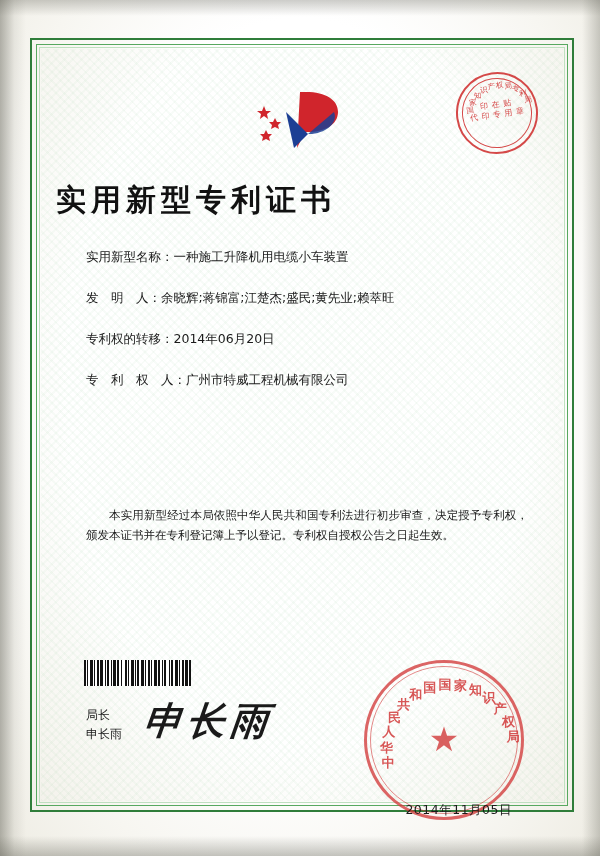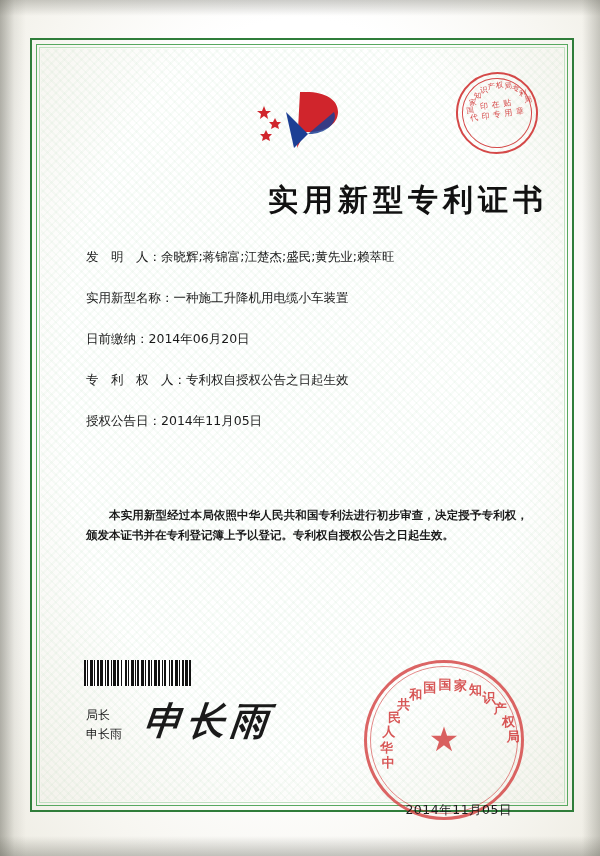"实用新型专利证书" .title { text-align: right -> left }
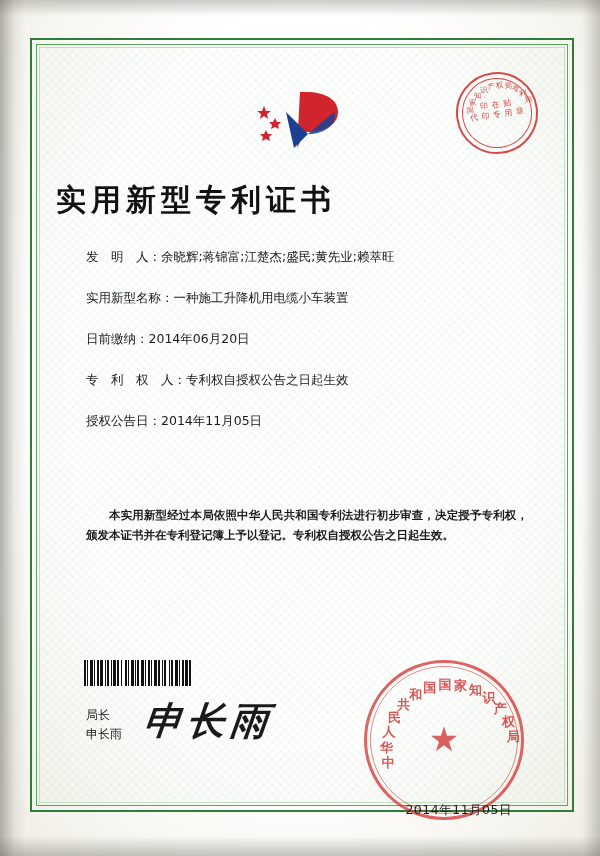"发 明 人：余晓辉;蒋锦富;江楚杰;盛民;黄先业;赖萃旺" div.field-row { order: before "实用新型名称：一种施工升降机用电缆小车装置" -> after "实用新型名称：一种施工升降机用电缆小车装置" }
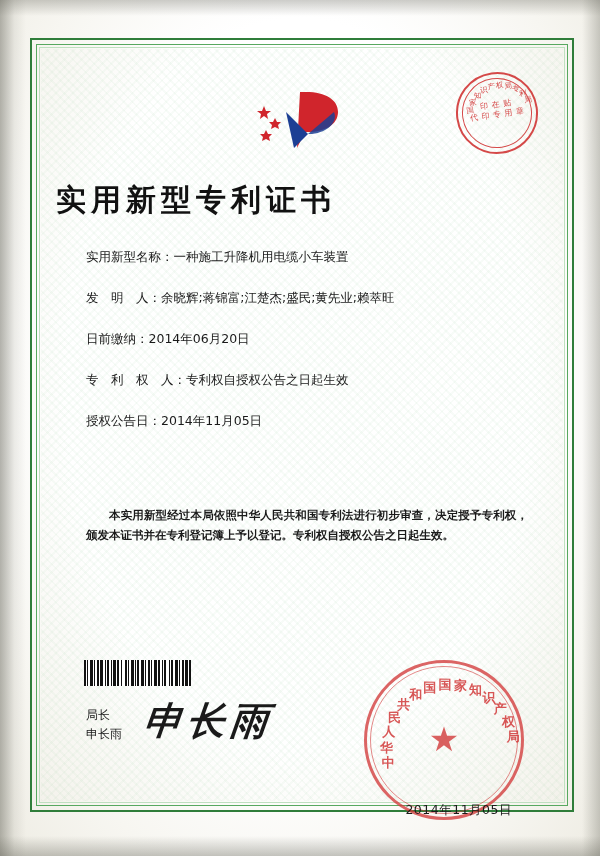"日前缴纳：" span.field-label { text: 日前缴纳 -> 专利权的转移 }
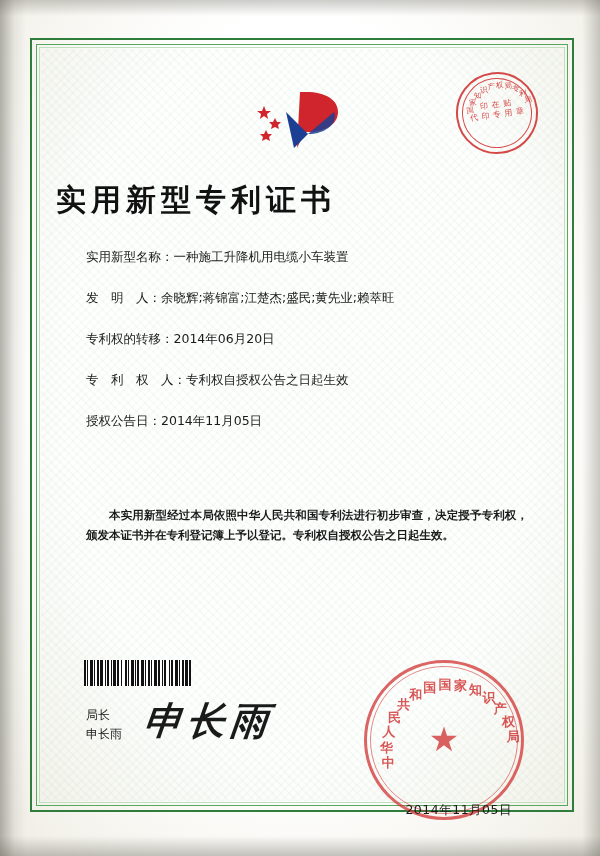"专利权自授权公告之日起生效" span.field-value { text: 专利权自授权公告之日起生效 -> 广州市特威工程机械有限公司 }
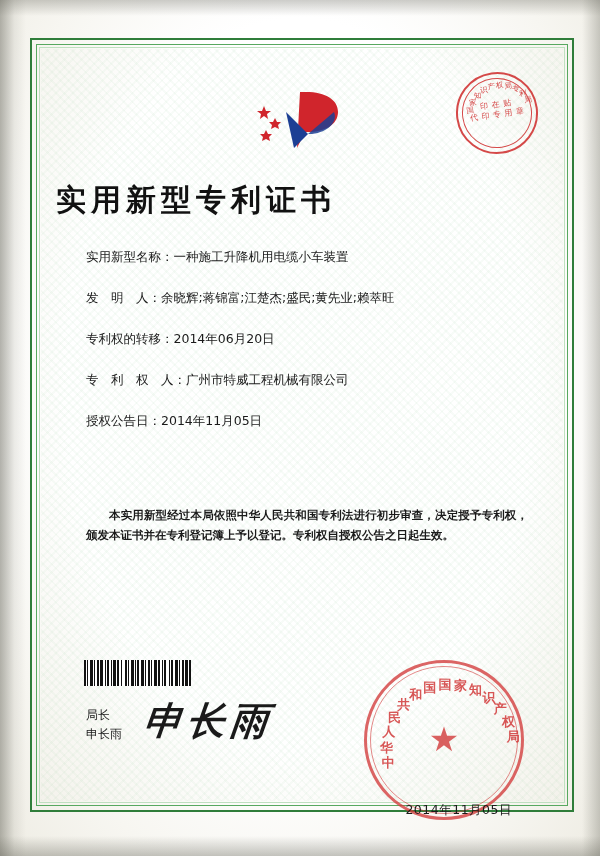"授权公告日：2014年11月05日" div.field-row { html: <div> <span>授权公告日：</span><span>2014年11月05日</span> </div> -> none }
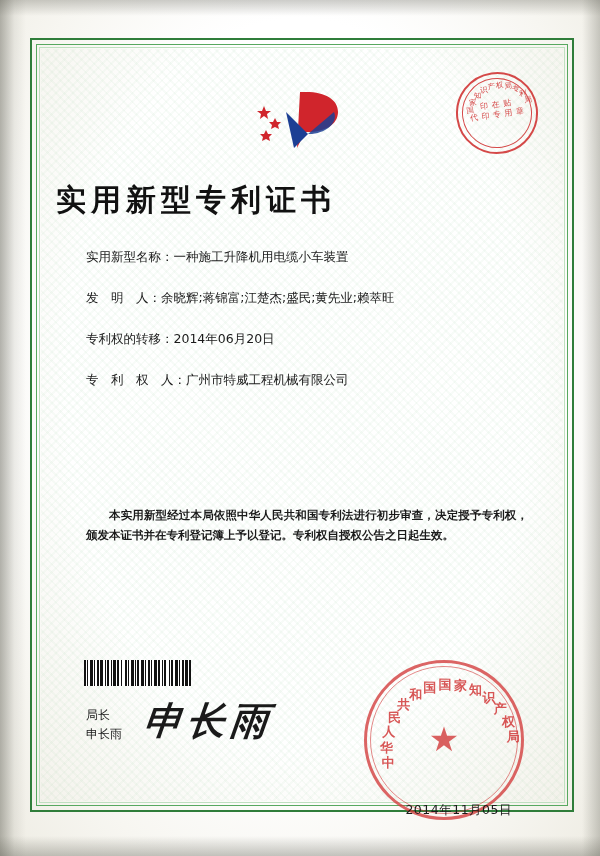"本实用新型经过本局依照中华人民共和国专利法进行初步审查，决定授予专利权，颁发本证" .body-text p { font-weight: bold -> none }
